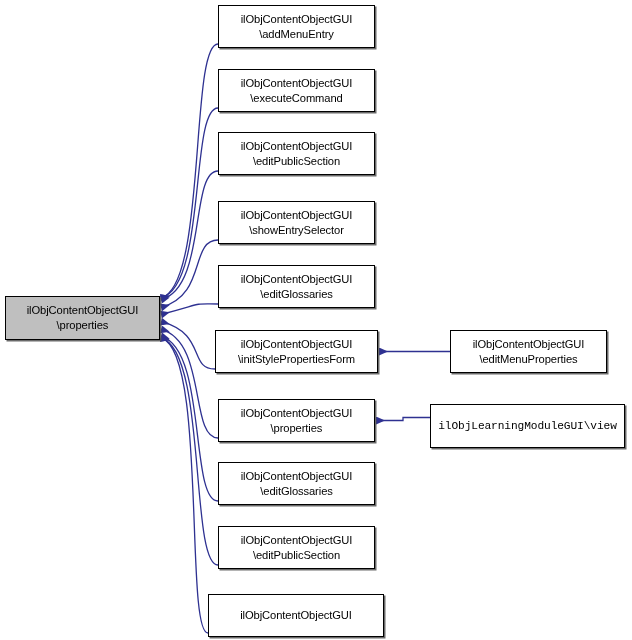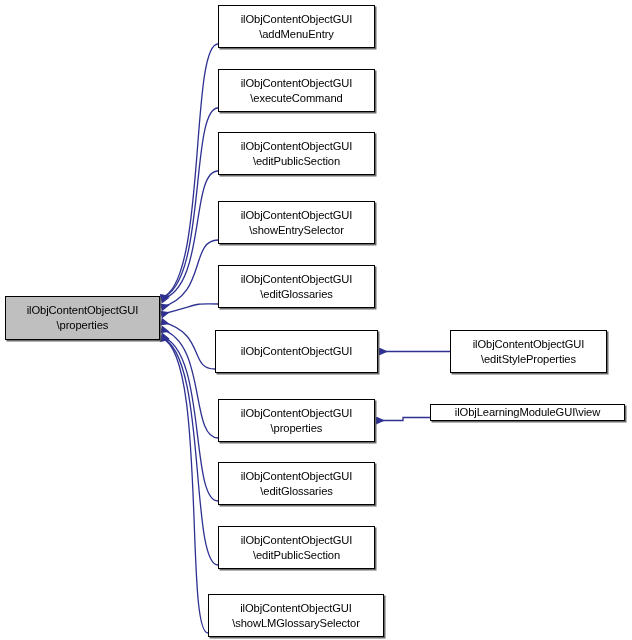"\initStylePropertiesForm" span.line2 { html: none -> <span>\initStylePropertiesForm</span> }
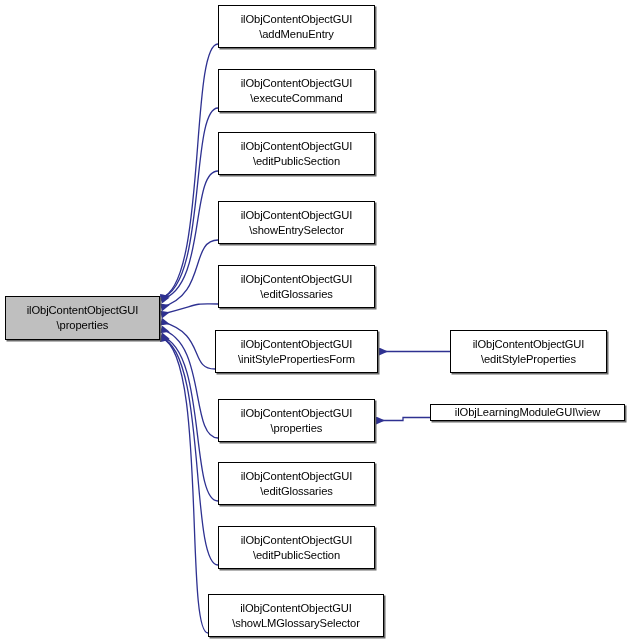"\editStyleProperties" span.line2 { text: editStyleProperties -> editMenuProperties }
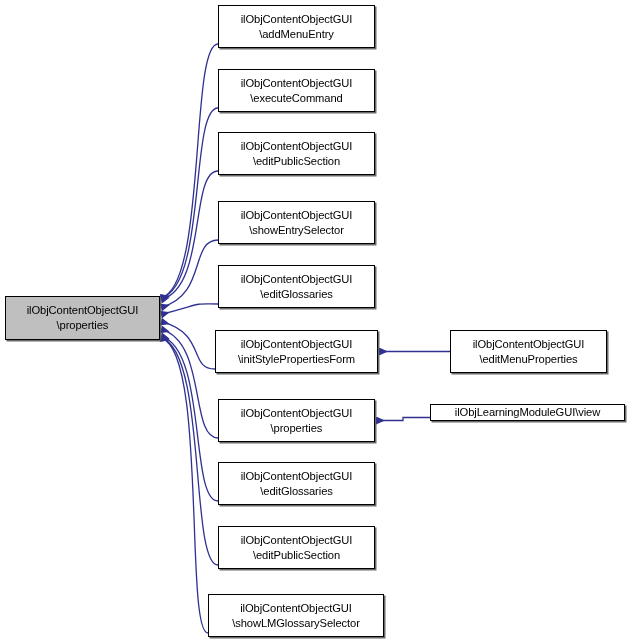"ilObjLearningModuleGUI\view" div.node { font-family: none -> Liberation Mono, monospace; height: 17px -> 44px }
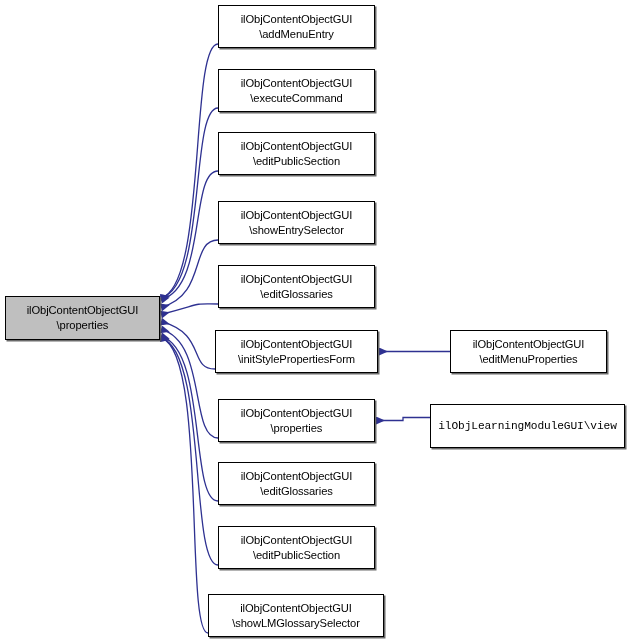"\showLMGlossarySelector" span.line2 { html: <span>\showLMGlossarySelector</span> -> none }
